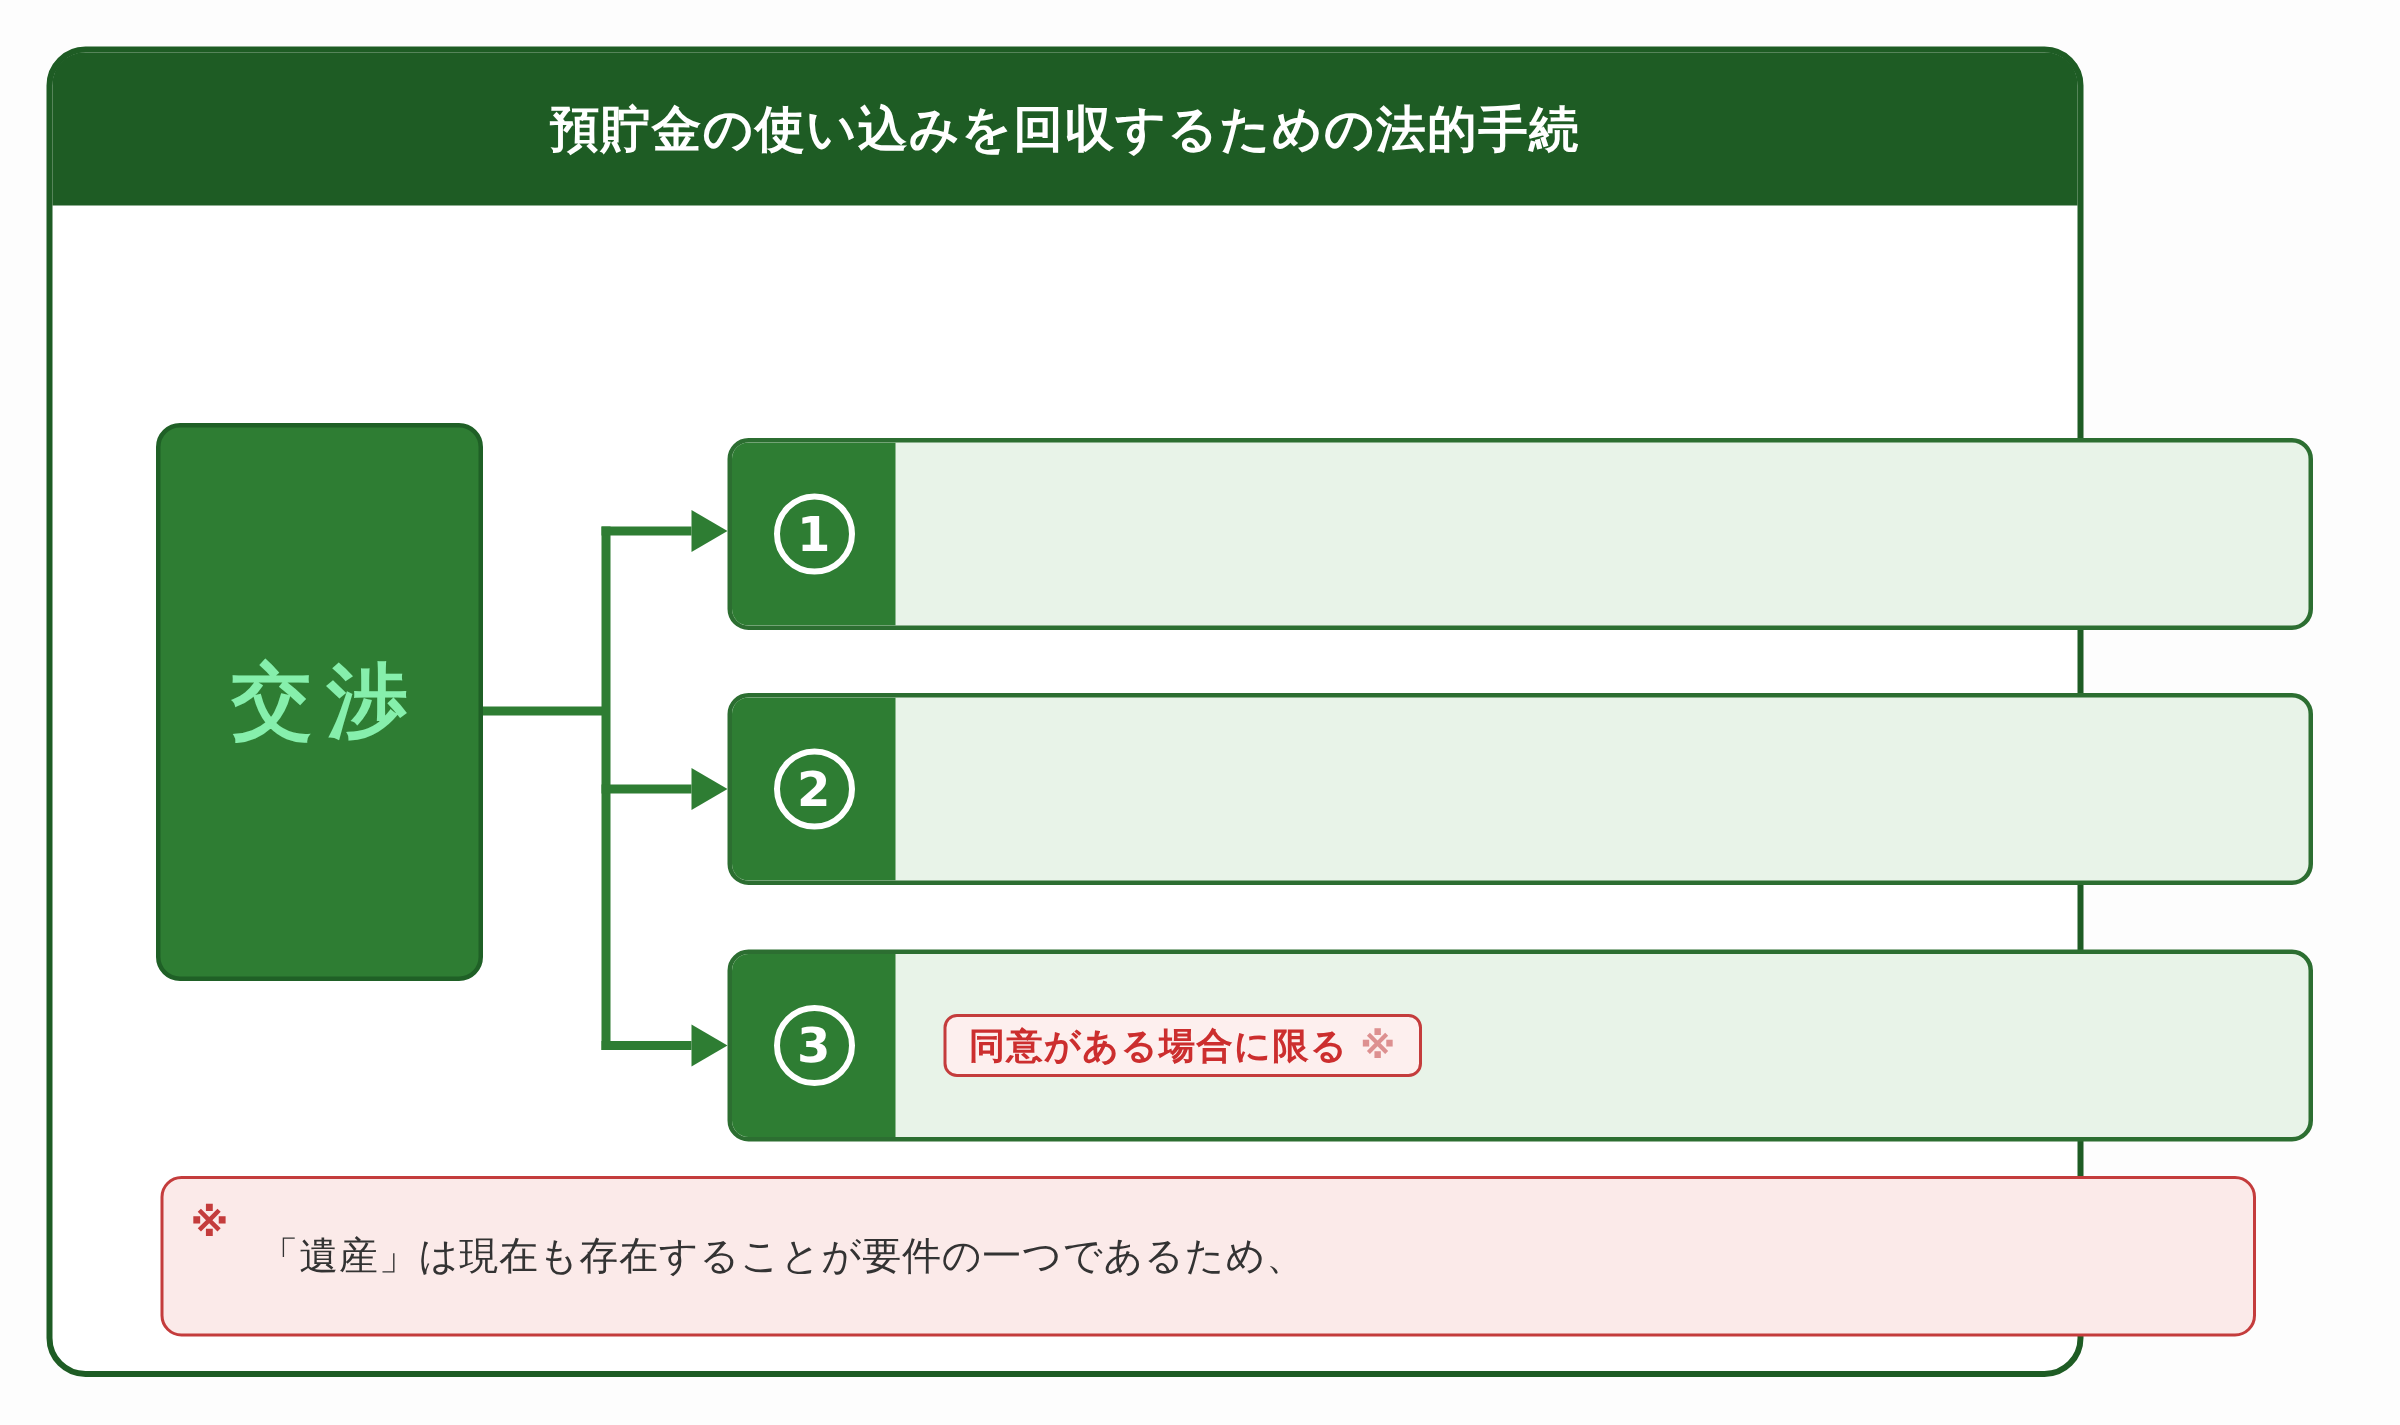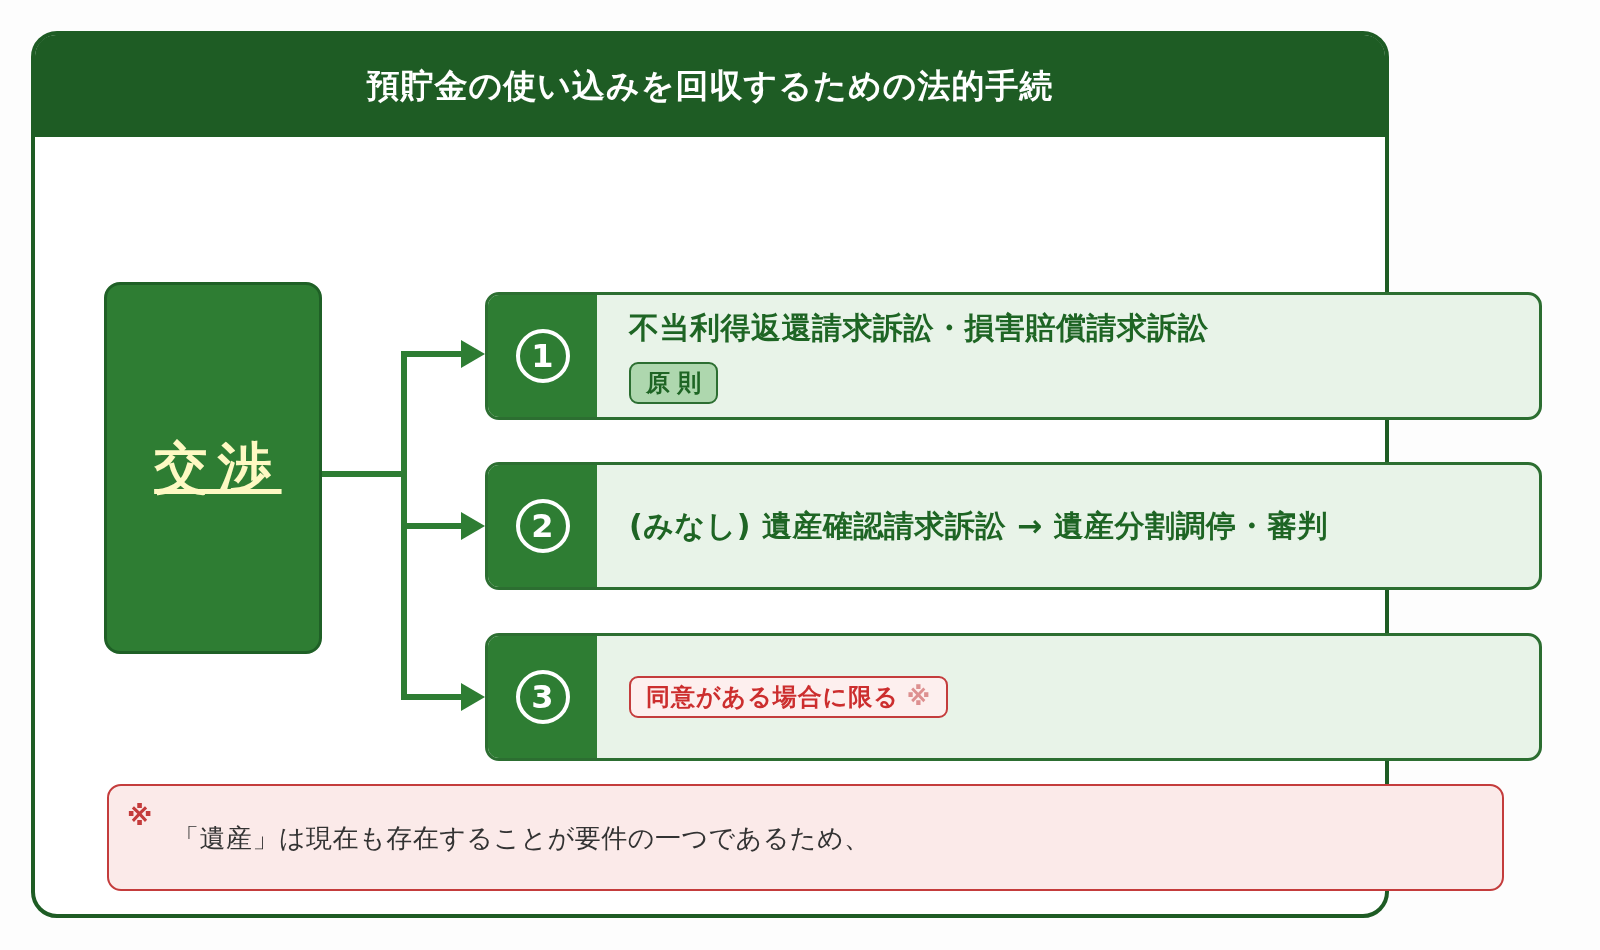"不当利得返還請求訴訟・損害賠償請求訴訟" div.option-content { html: <div> <div>不当利得返還請求訴訟・損害賠償請求訴訟</div> <div> <span>原則</span> </div> </div> -> none }
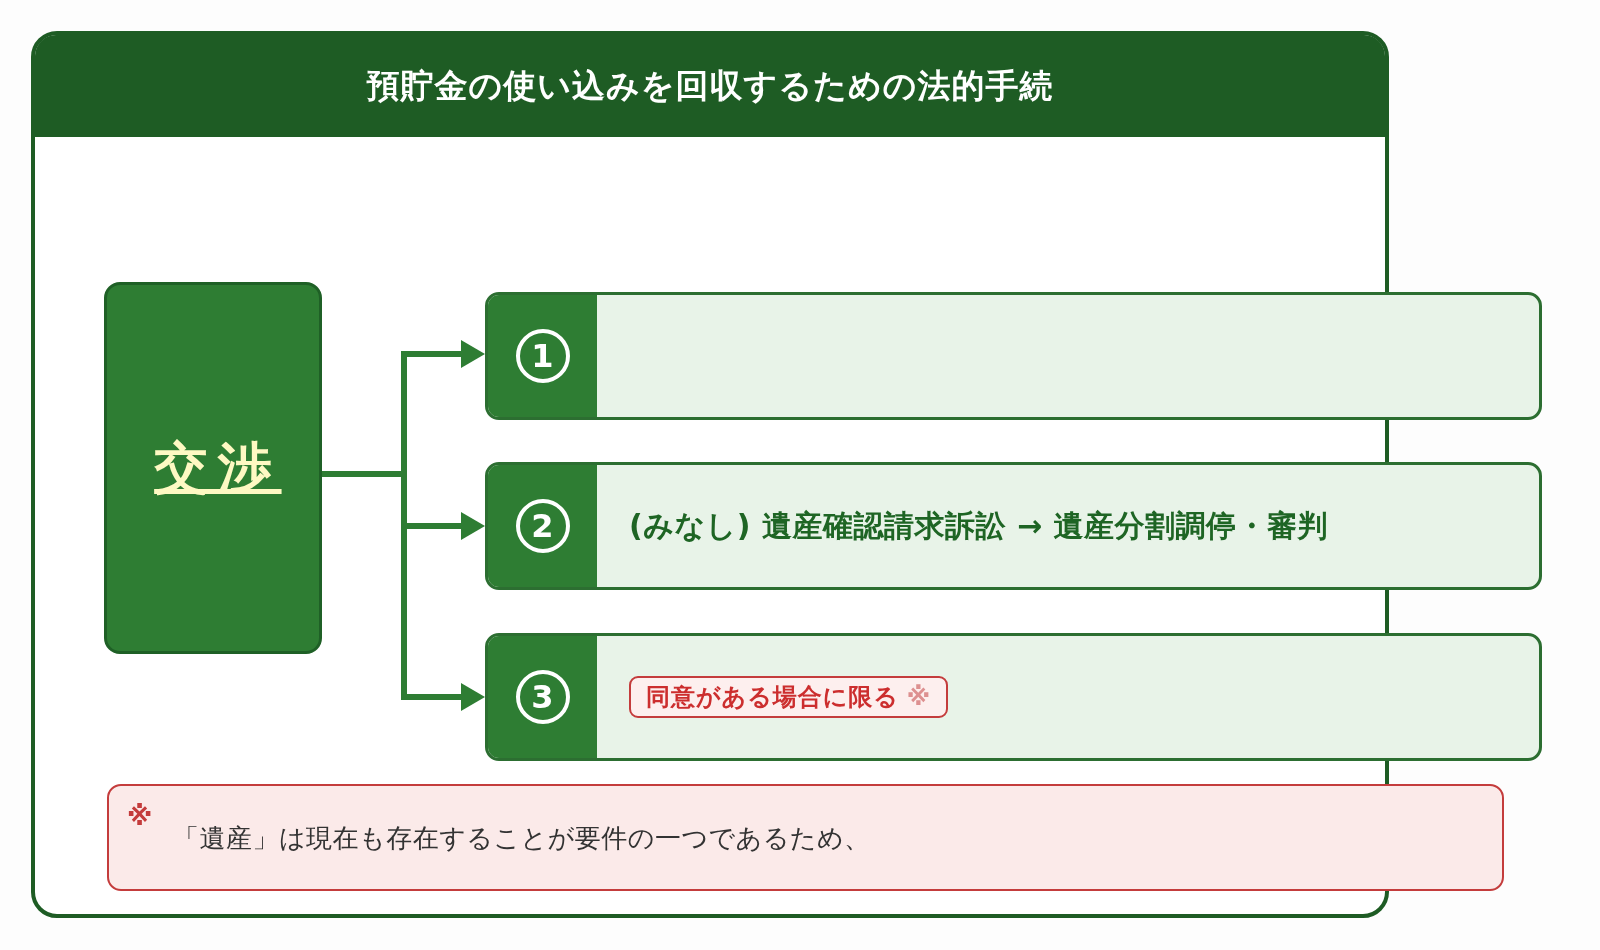"交渉" .source-label { color: #fef9c3 -> #86efac; text-decoration: underline -> none }
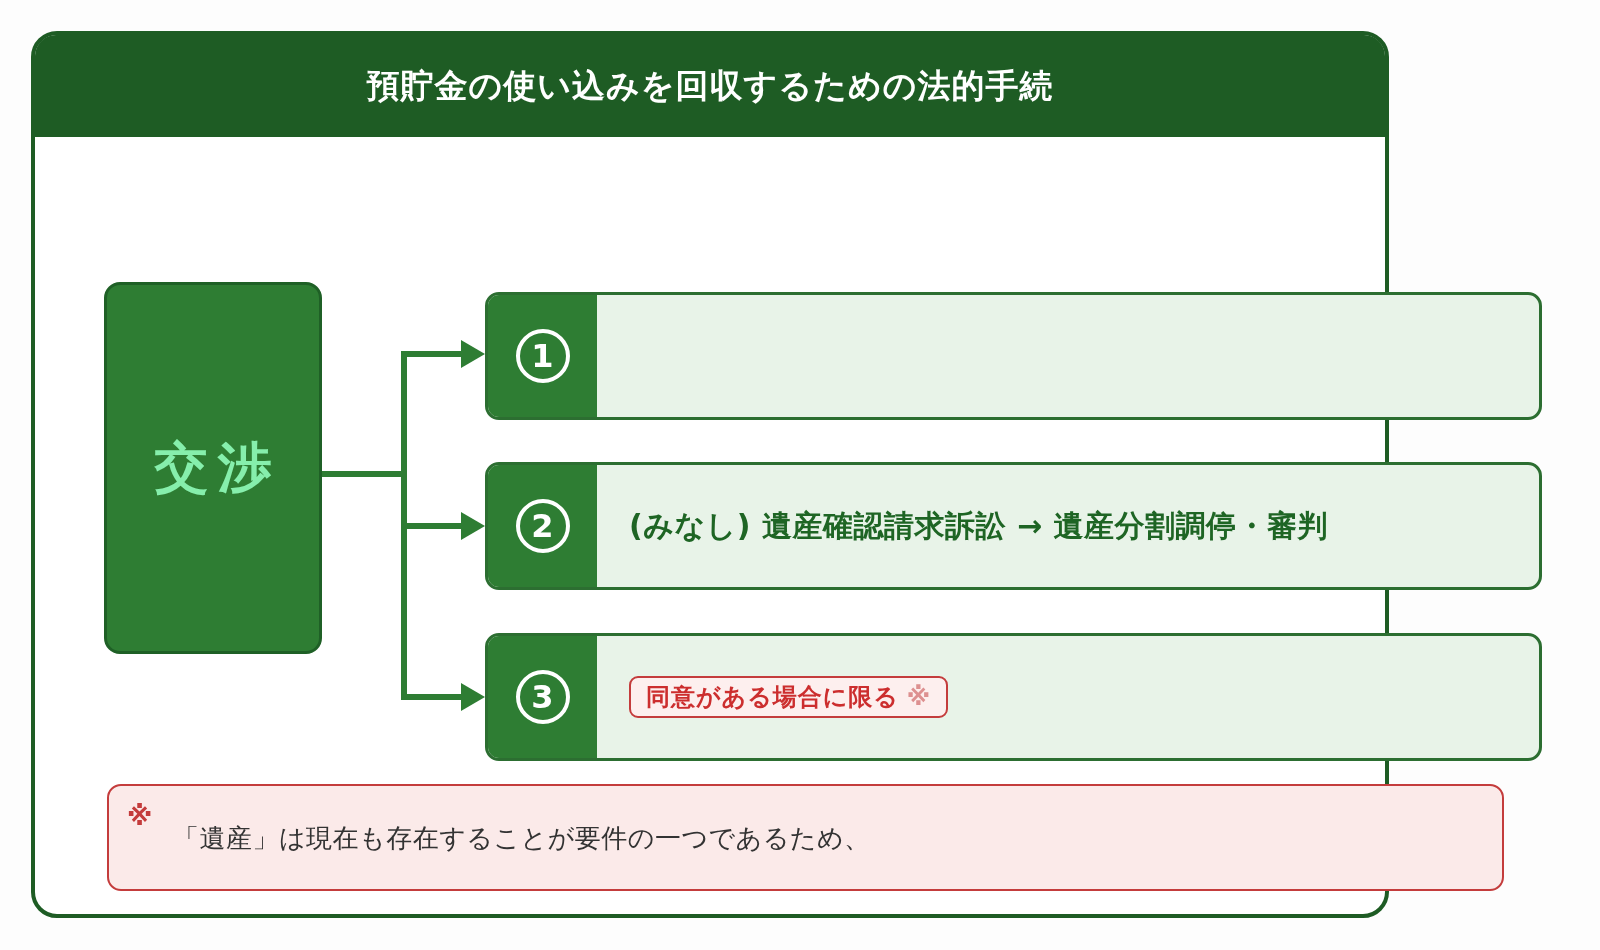"(みなし) 遺産確認請求訴訟 → 遺産分割調停・審判" div.option-content { html: <div> <div>(みなし) 遺産確認請求訴訟 → 遺産分割調停・審判</div> </div> -> none }
